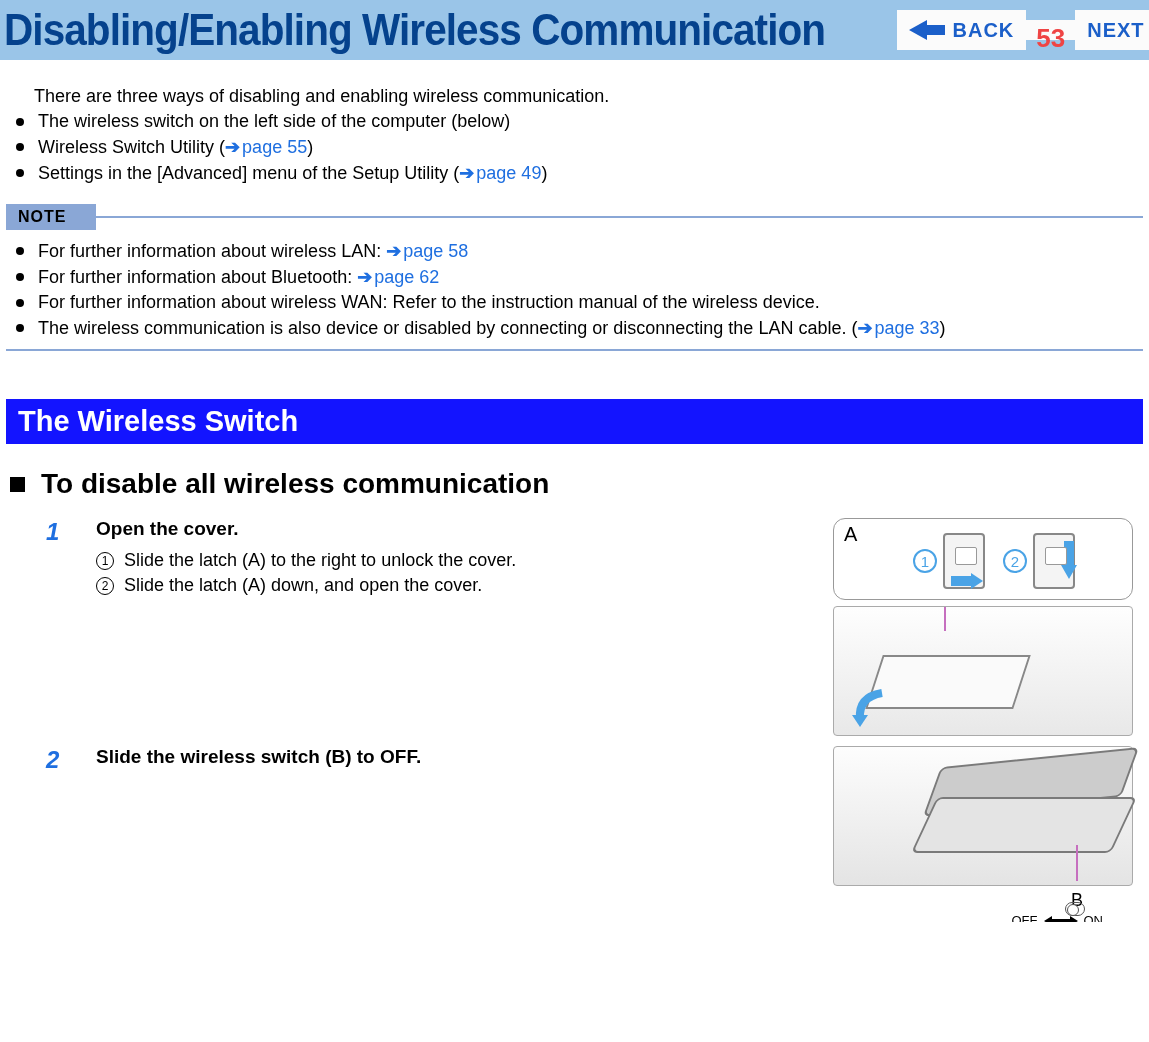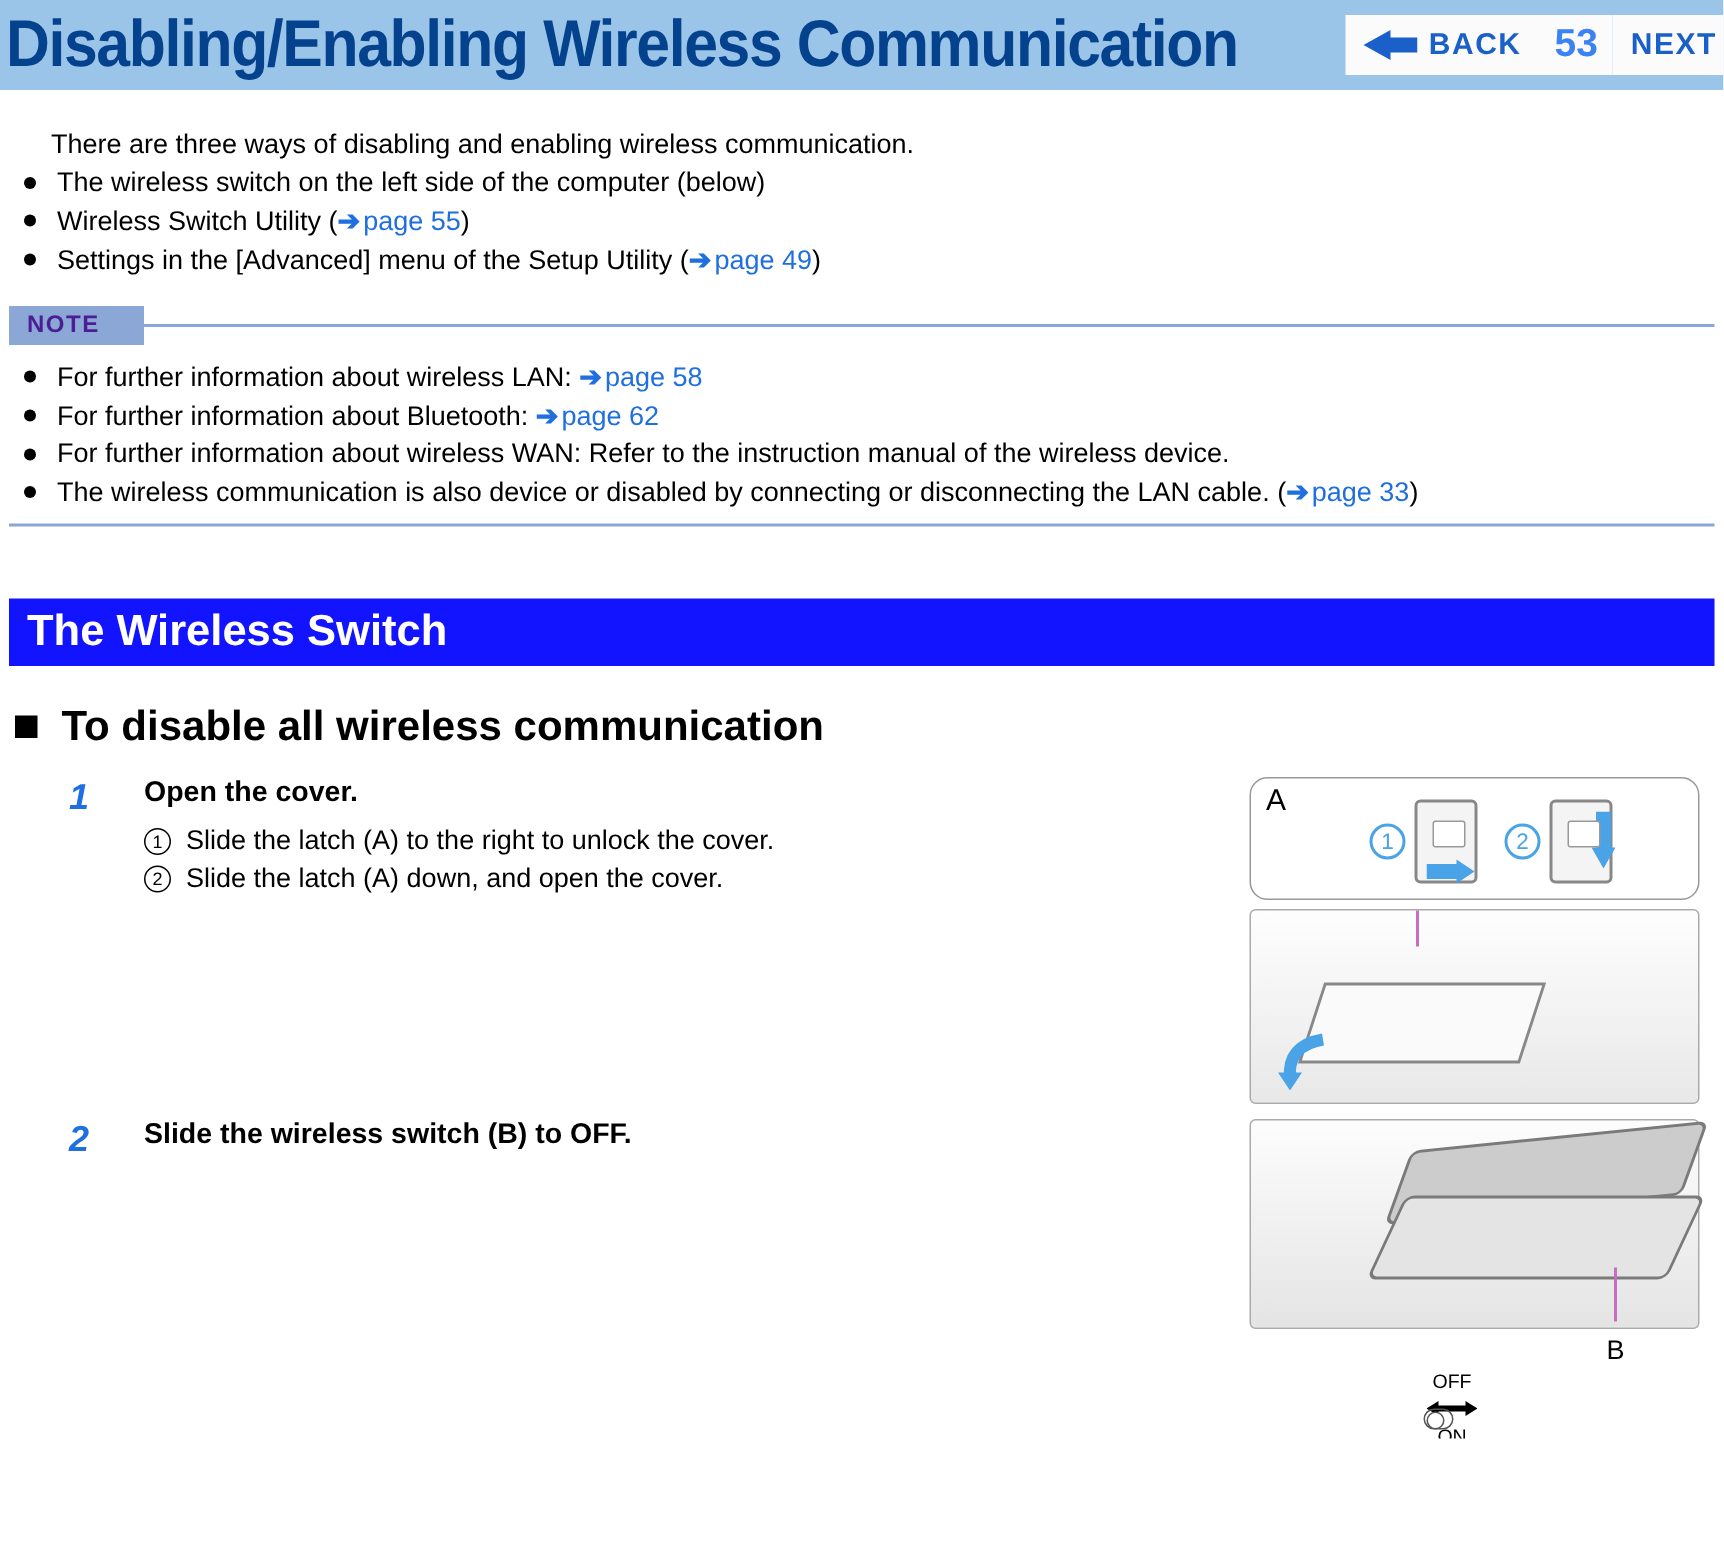"53" .page-number { color: #3b82f6 -> #ef4444; height: 40px -> 20px }
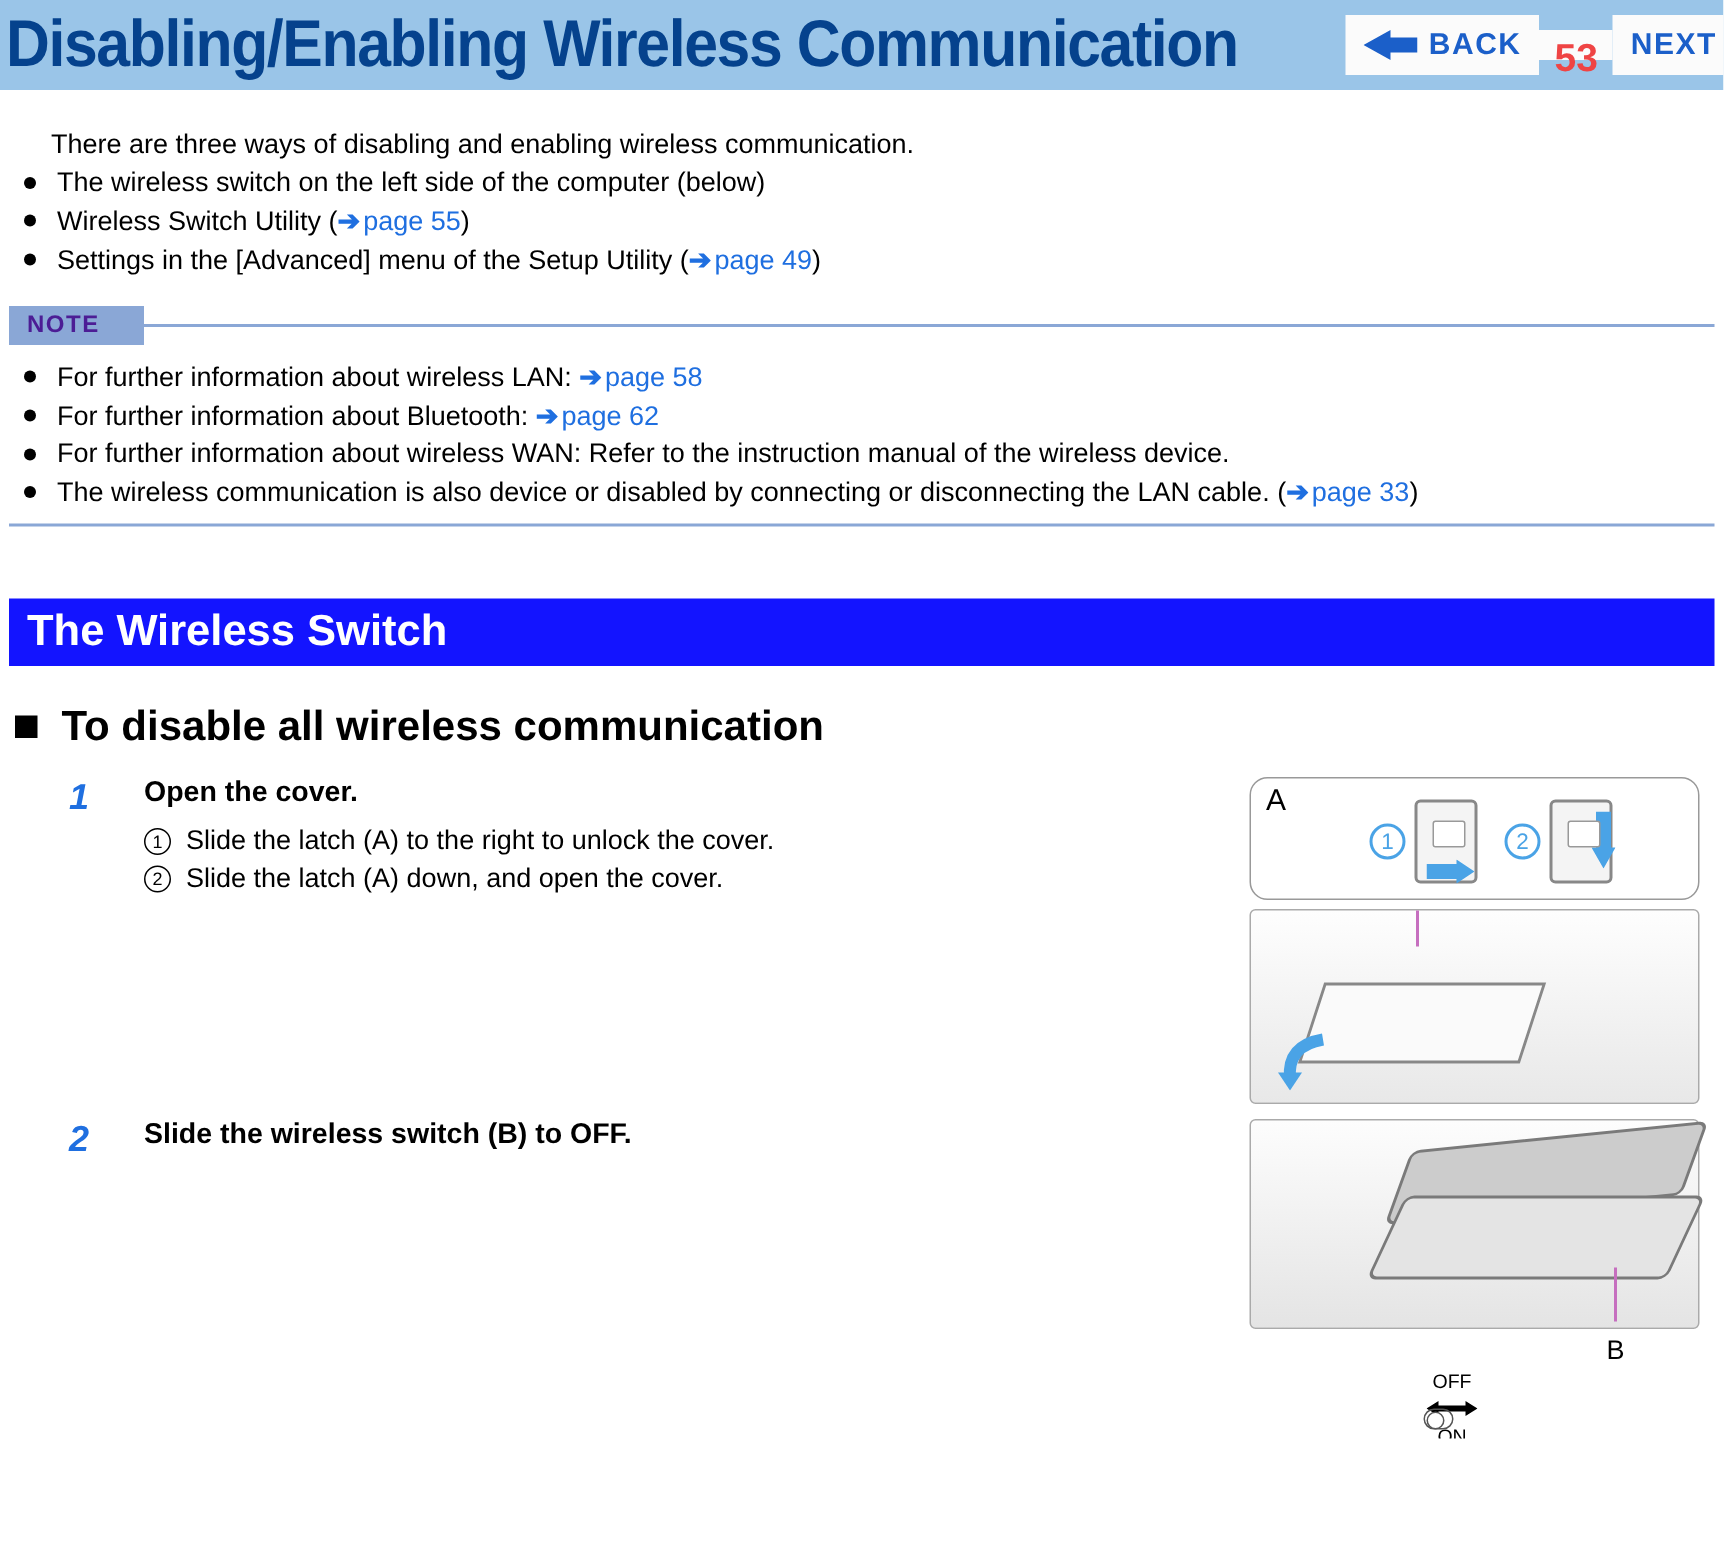"NOTE" .note-label { color: #4c1d95 -> #000000 }
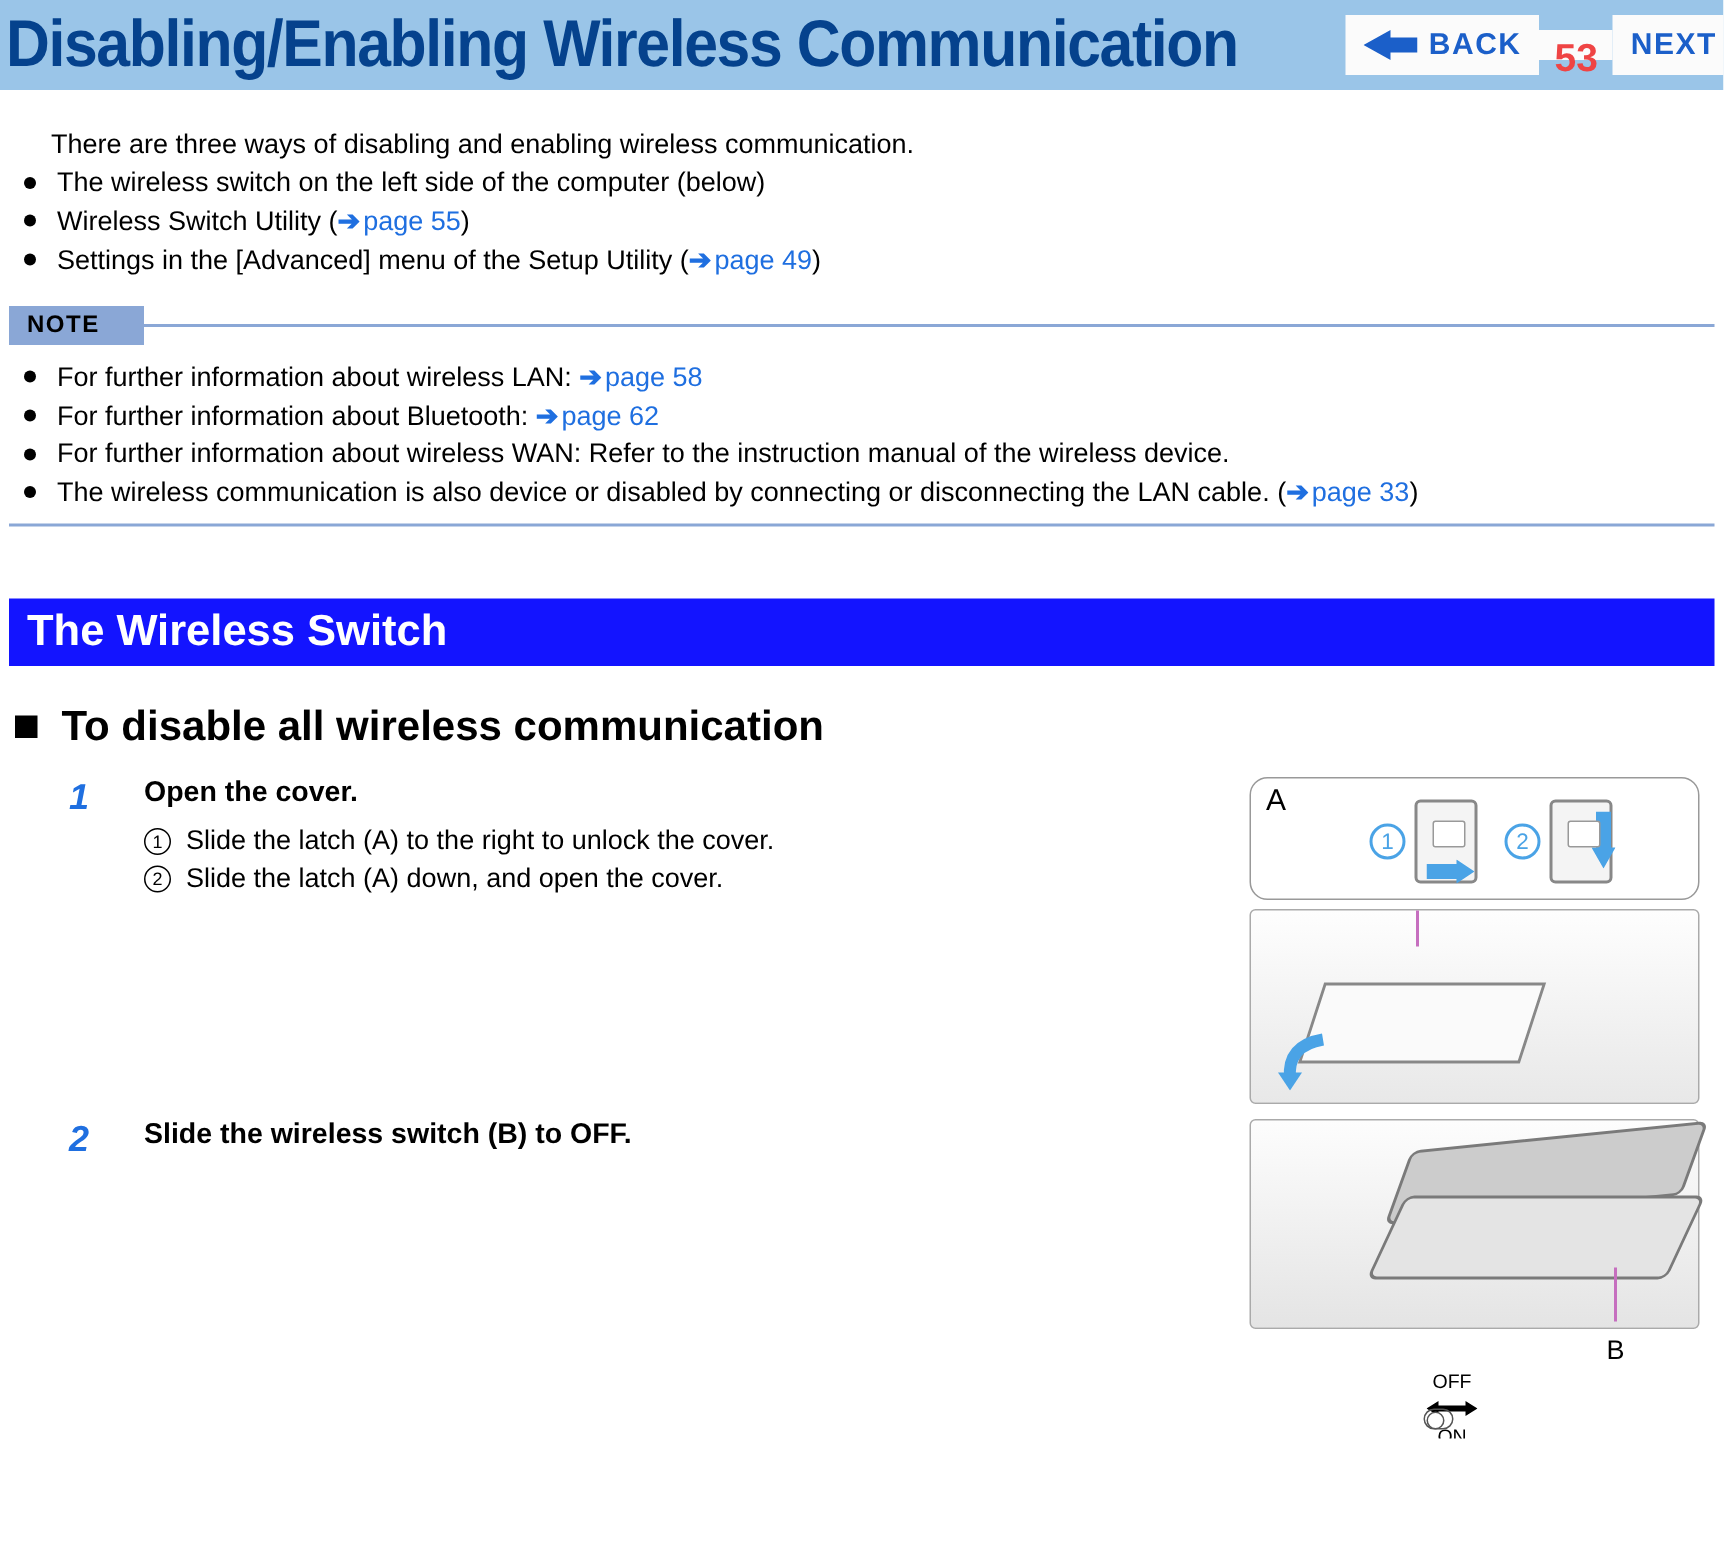"OFF" .switch-graphic { flex-direction: column -> none }
